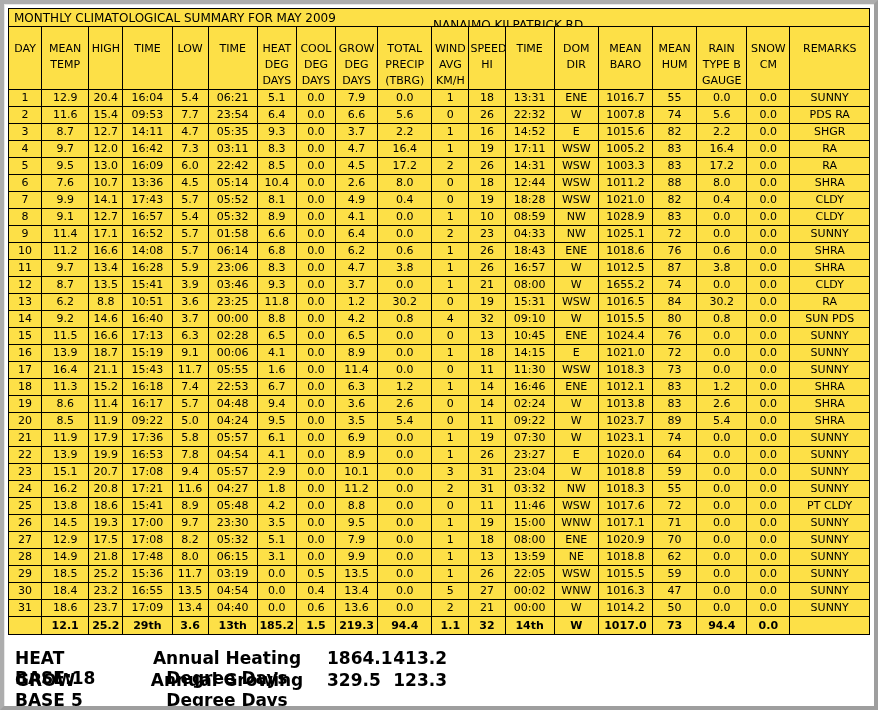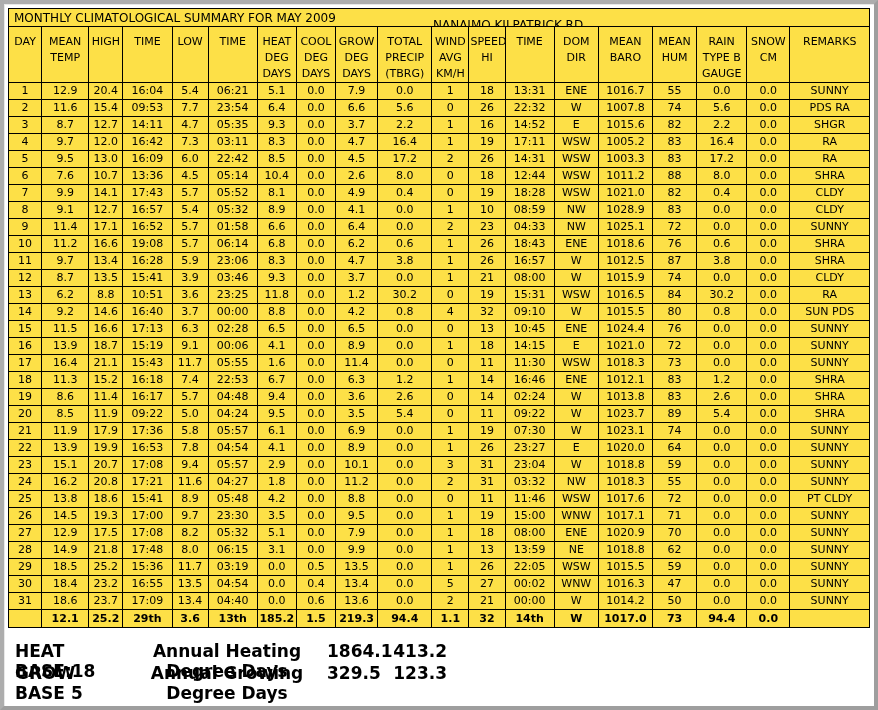"DAY" tr.head-row th { padding-top: 7px -> 14px }
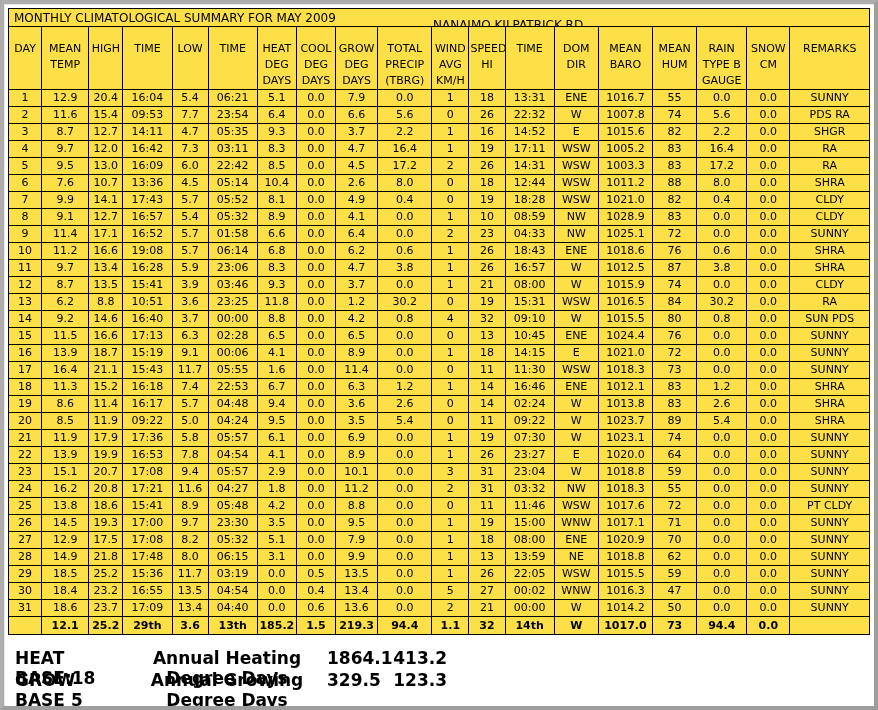"19:08" td { text: 19:08 -> 14:08 }
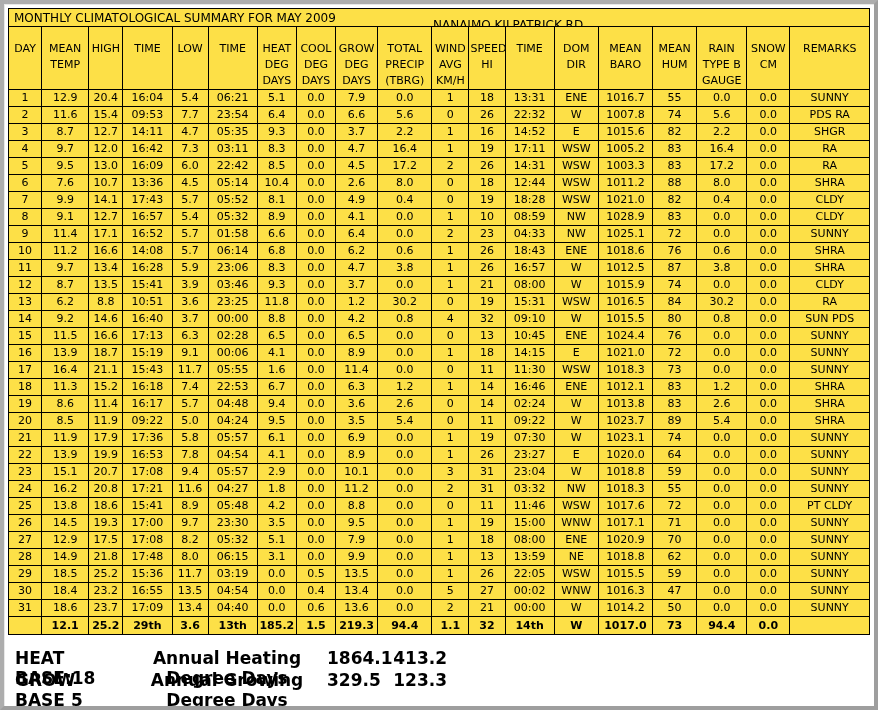"1015.9" td { text: 1015.9 -> 1655.2 }
